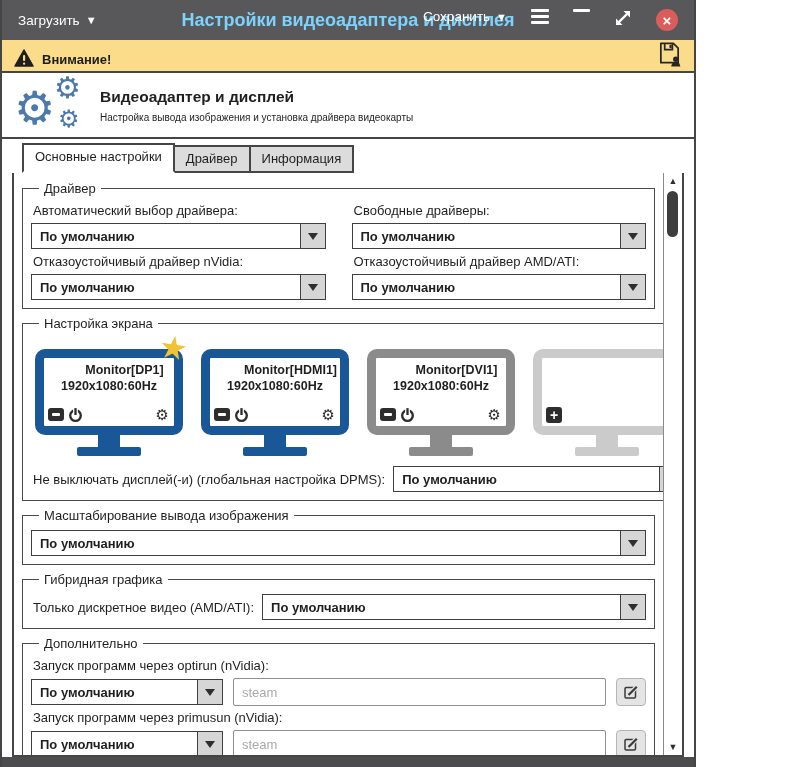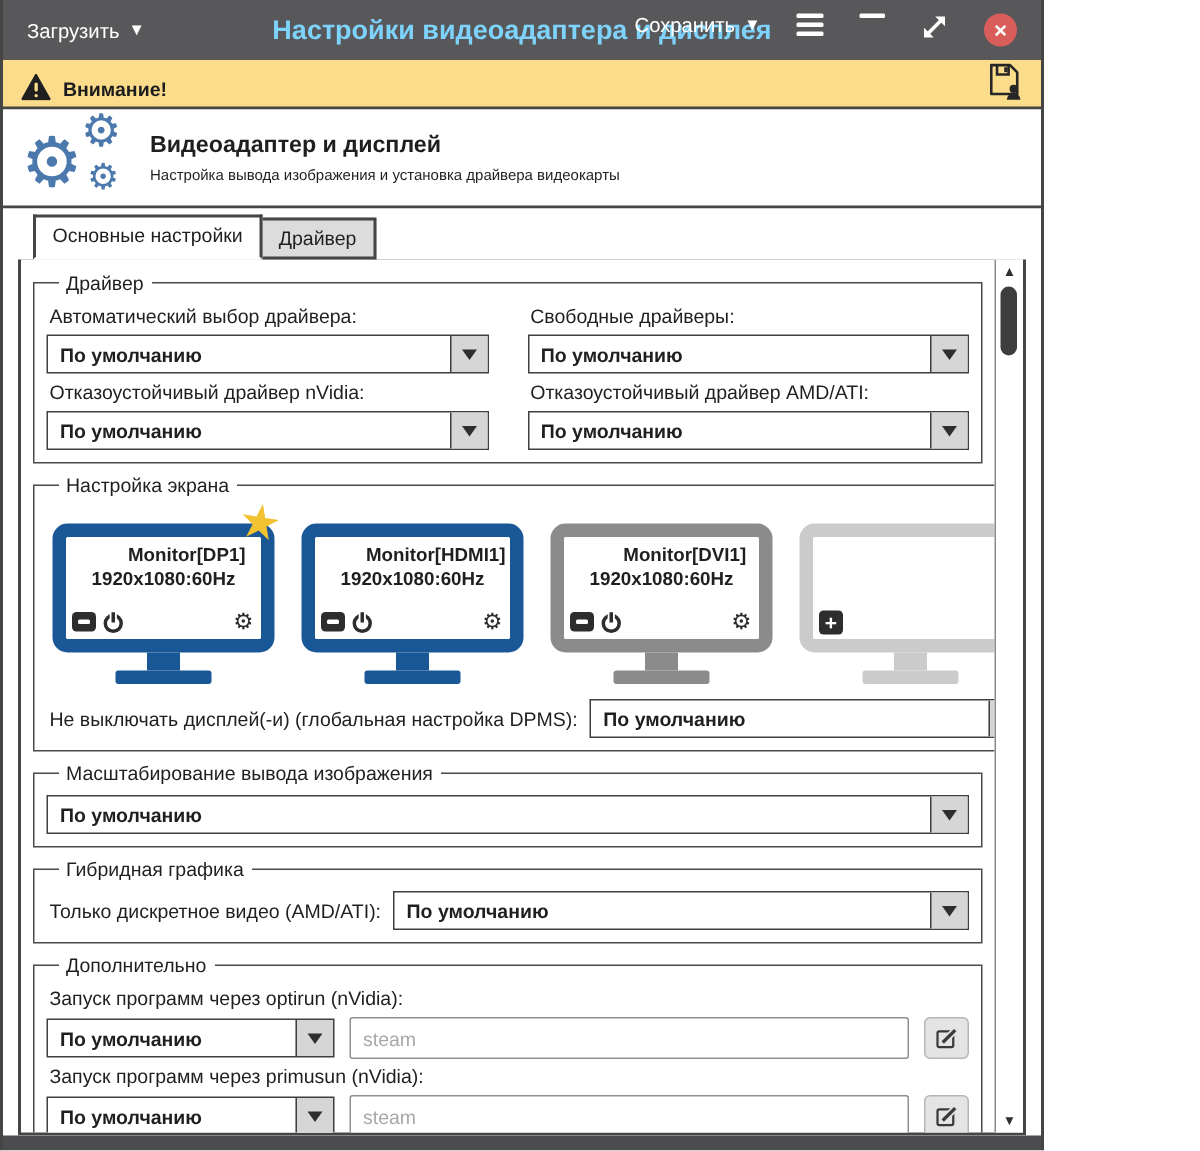"Информация" div.tab { html: none -> <div>Информация</div> }
